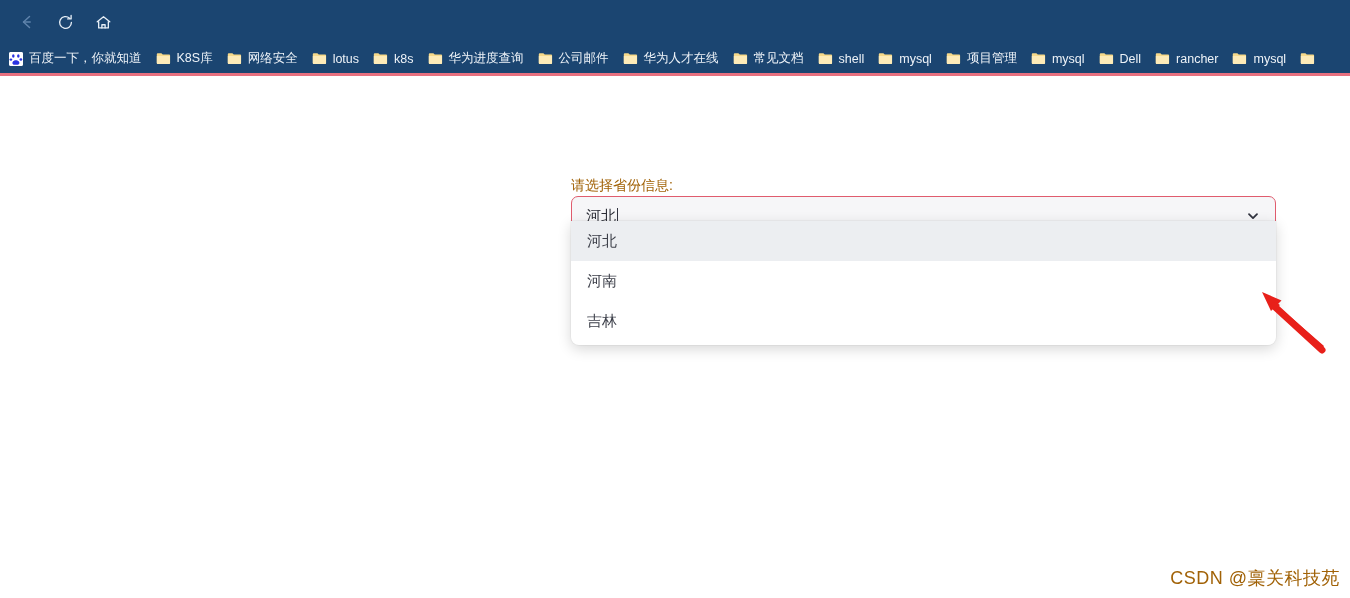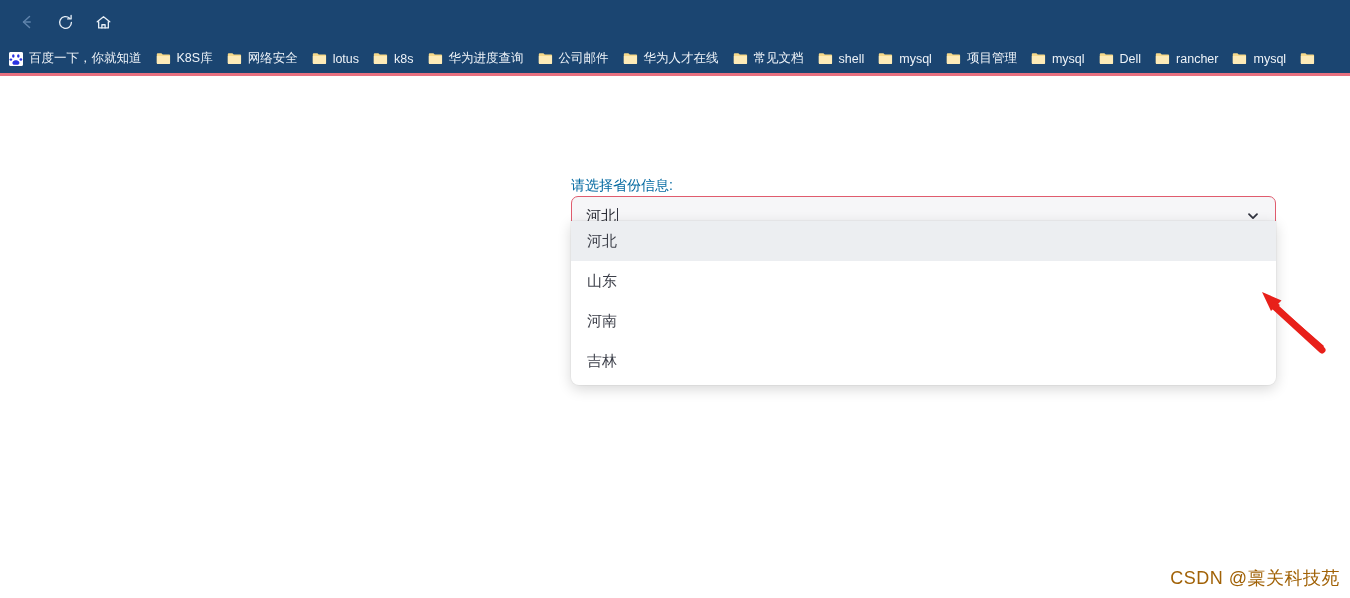"请选择省份信息:" #select-label { color: #0369a1 -> #a16207 }
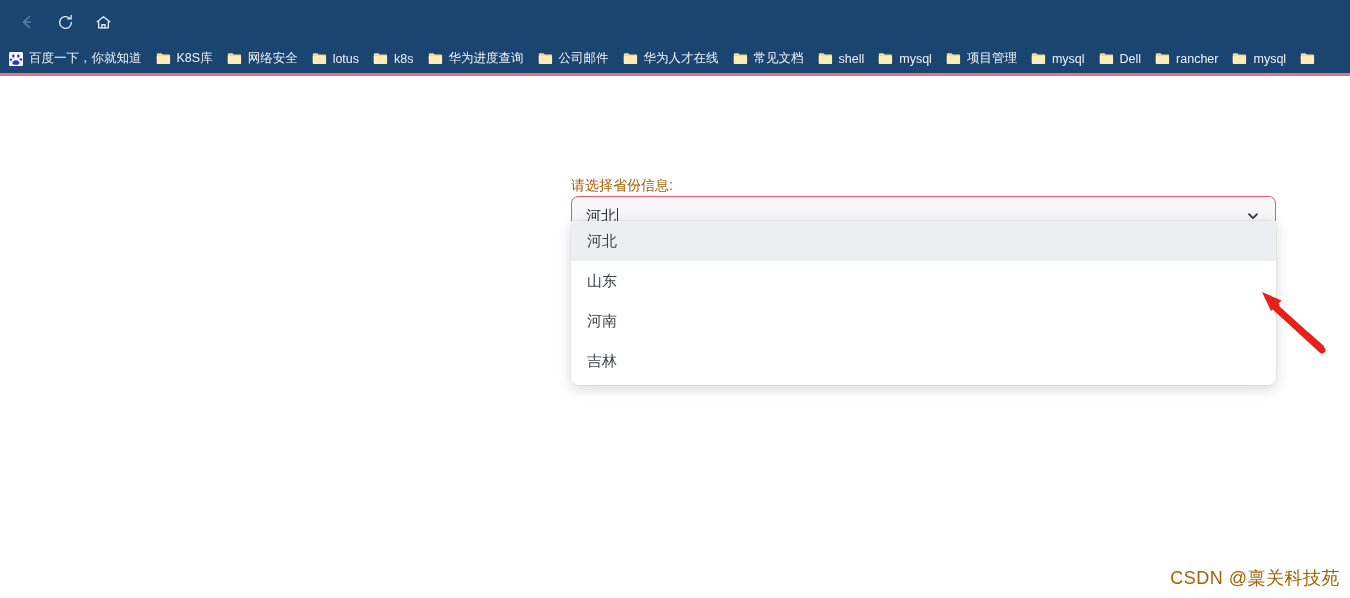"山东" div.dd-option { html: <div> <span>山东</span> </div> -> none }
